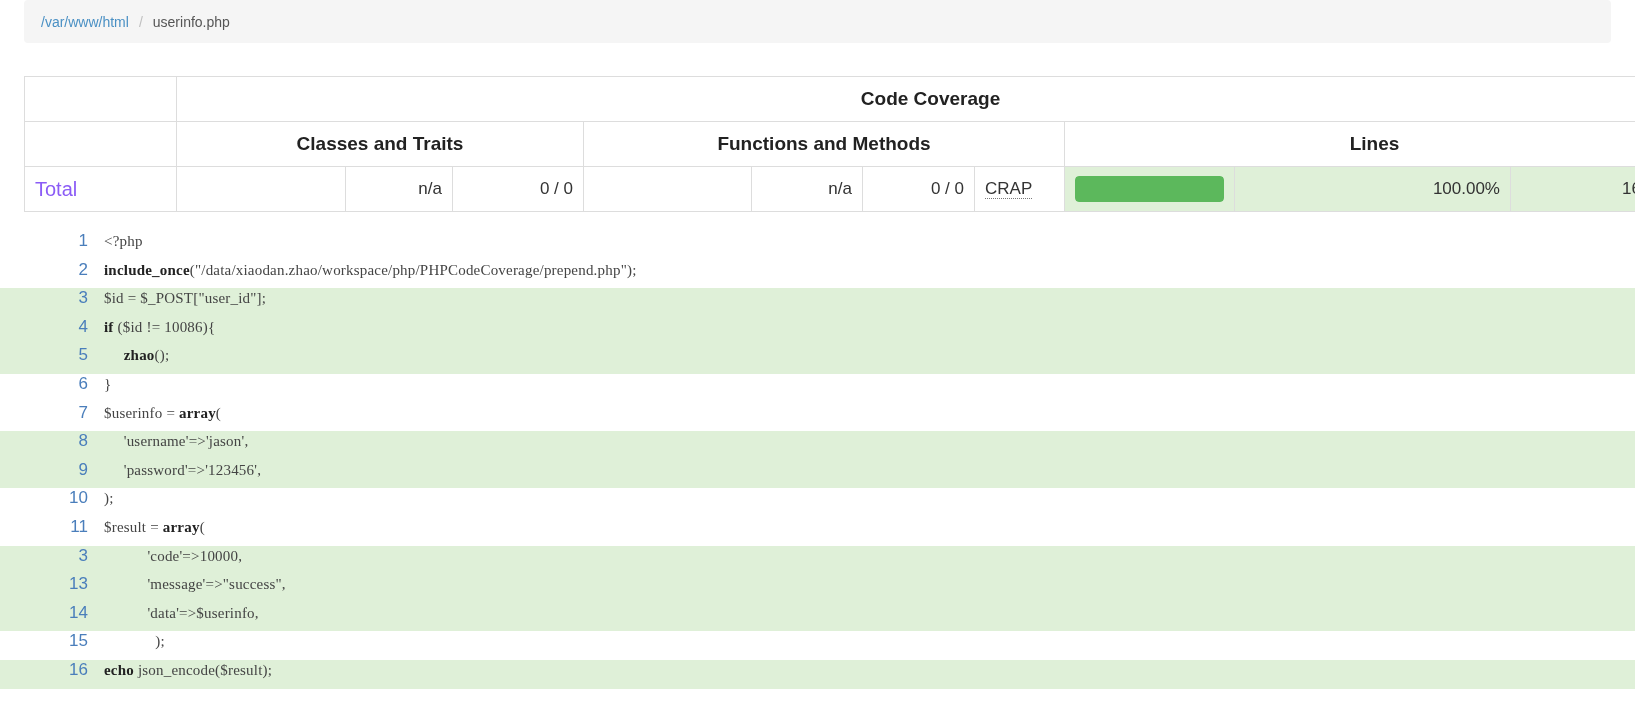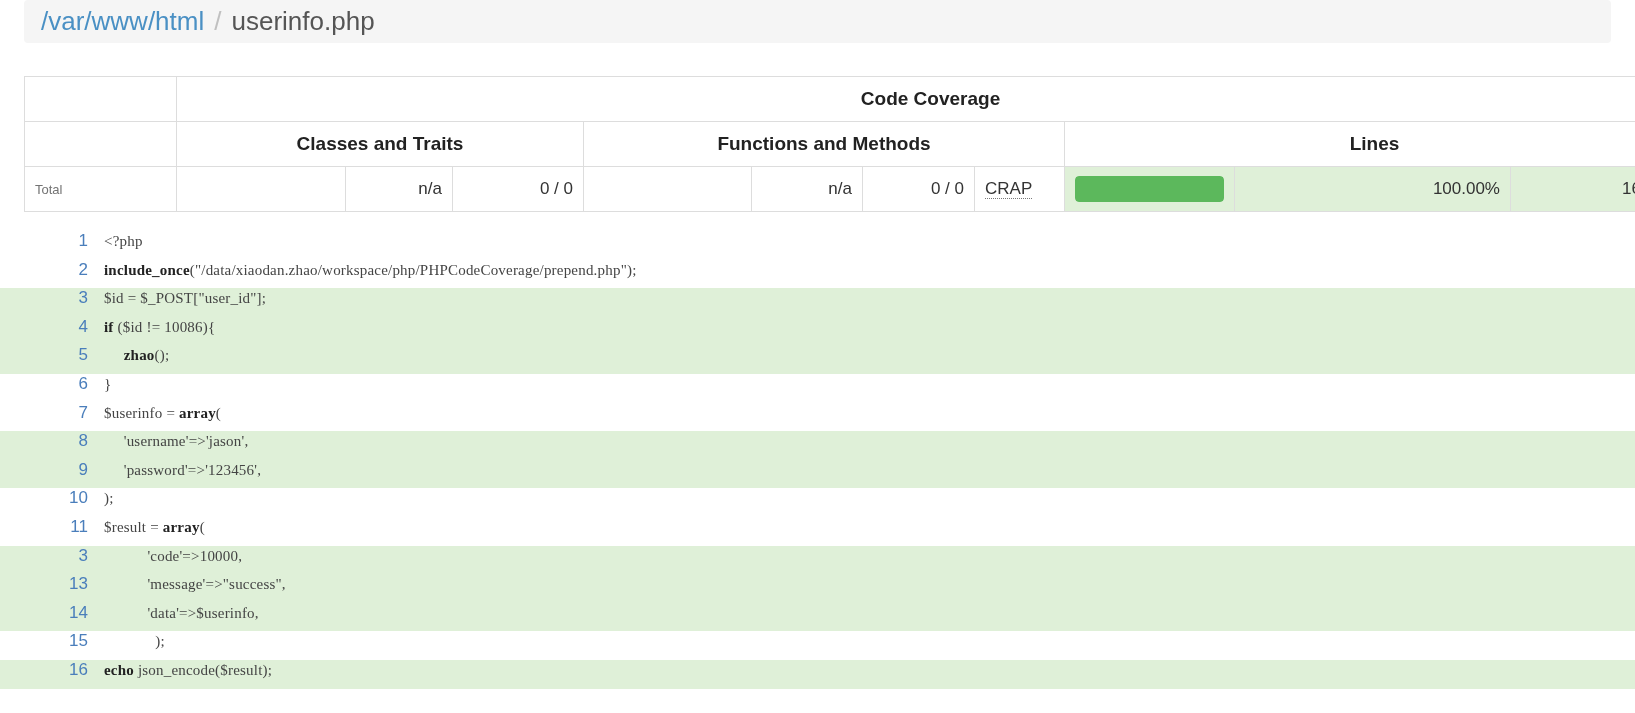"/var/www/html" .breadcrumb-bar { font-size: 26px -> 14px }
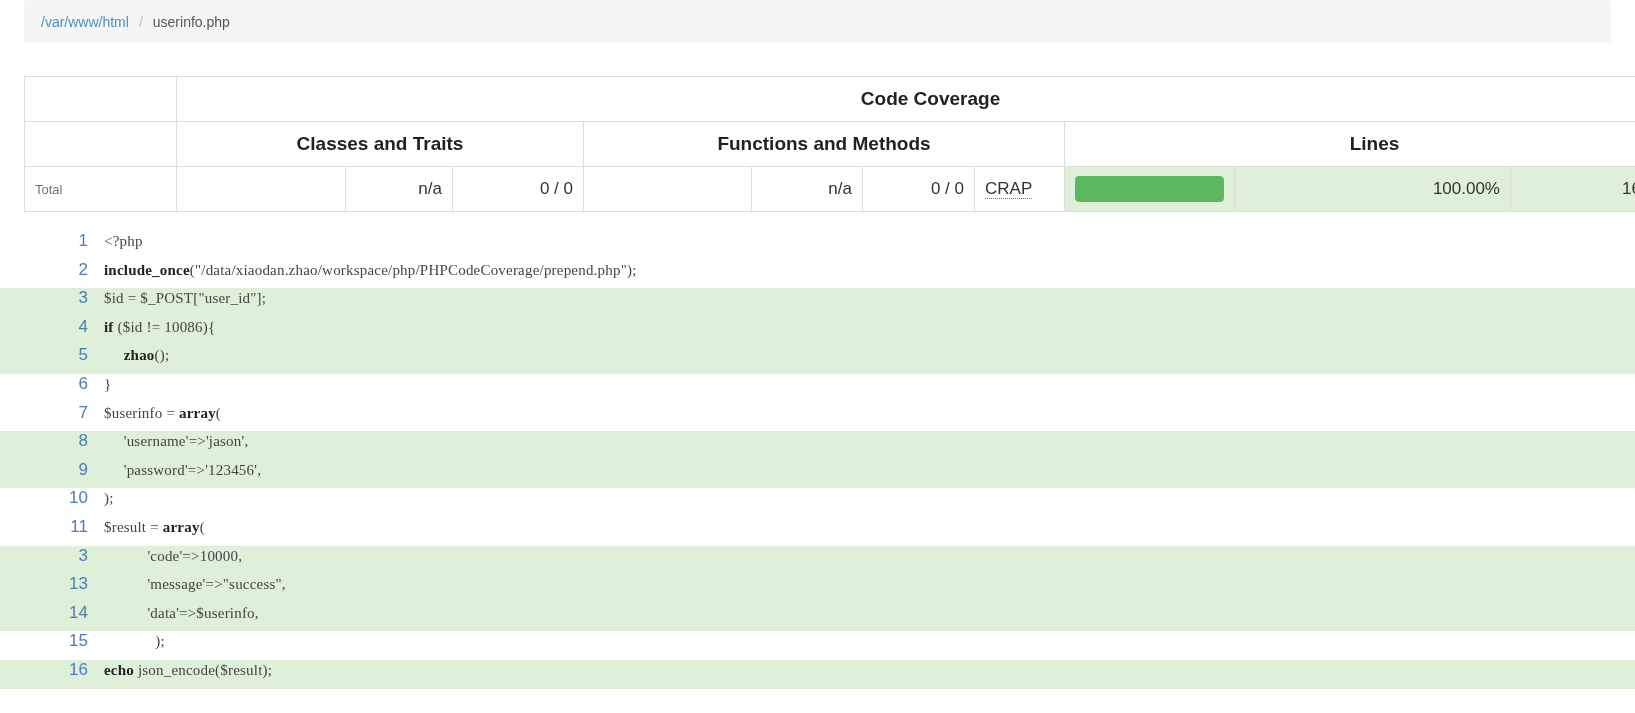"Total" td.name { color: #737373 -> #8b5cf6; font-size: 13px -> 20px }
